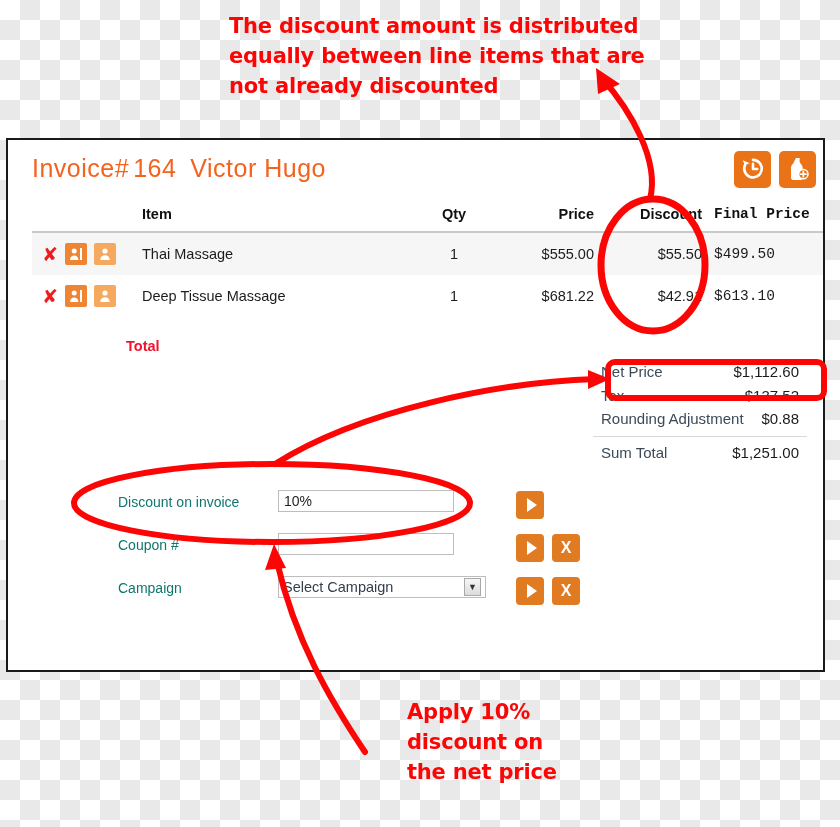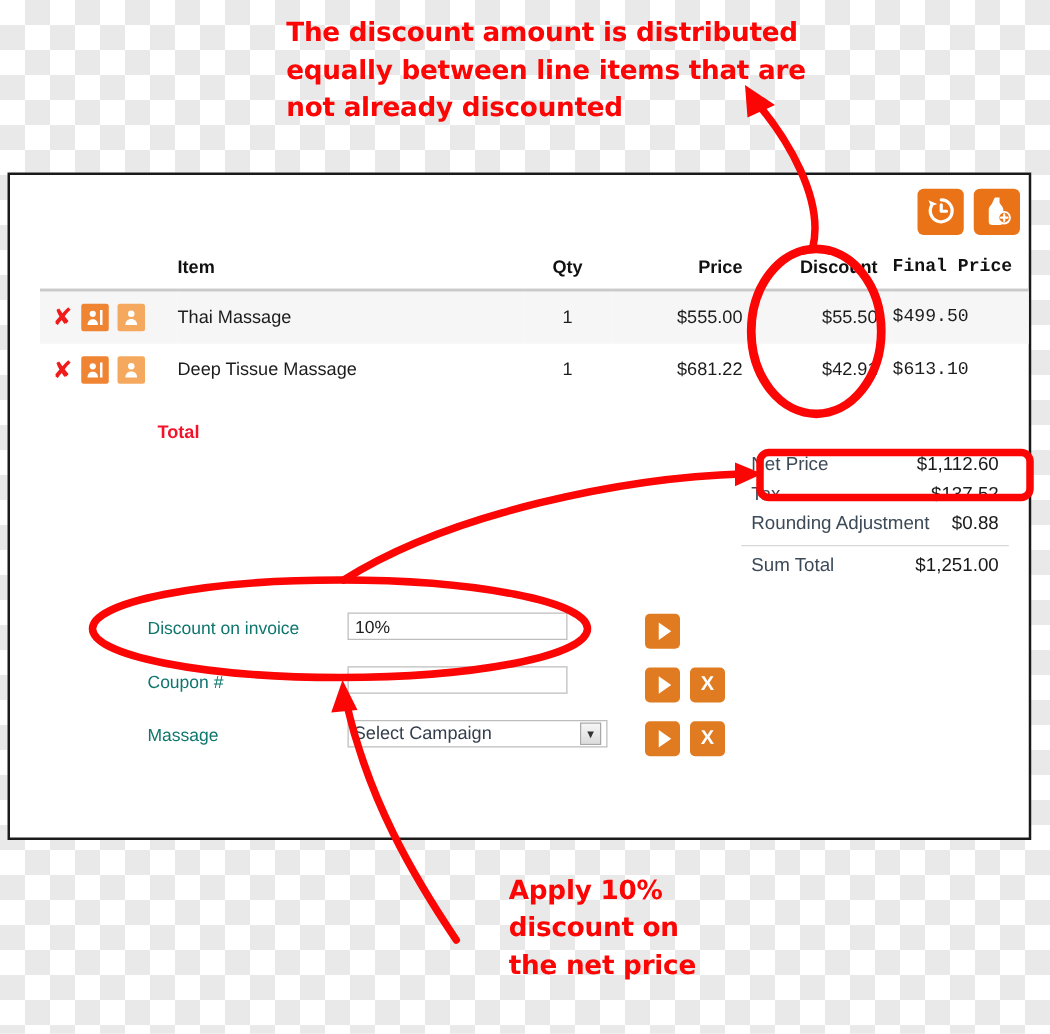"Invoice# 164 Victor Hugo" div { html: none -> <div> <span>Invoice#</span><span>164</span><span>Victor Hugo</span> </div> }
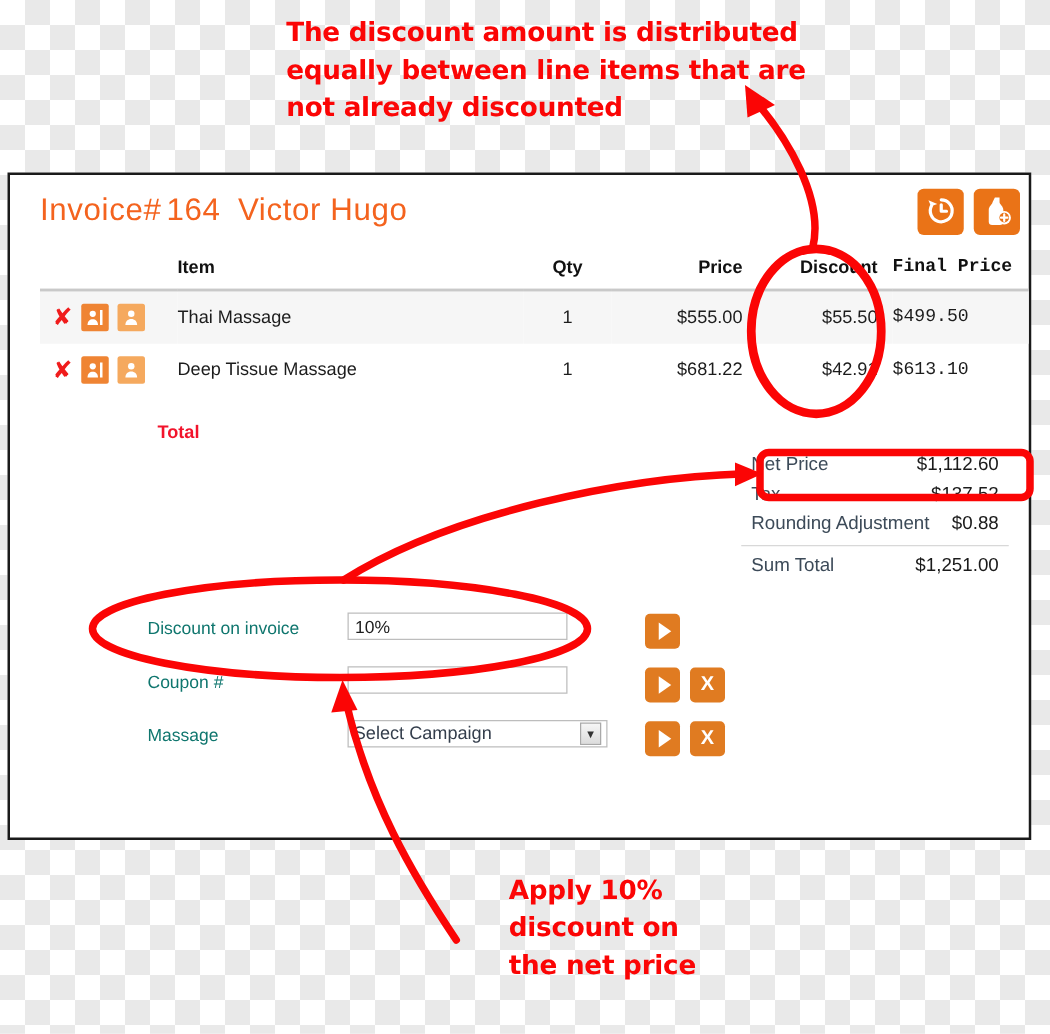"Massage" div.frm-label { text: Massage -> Campaign }
